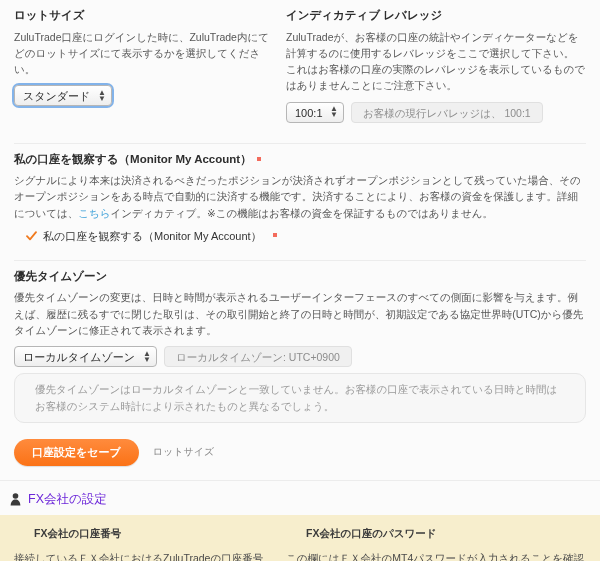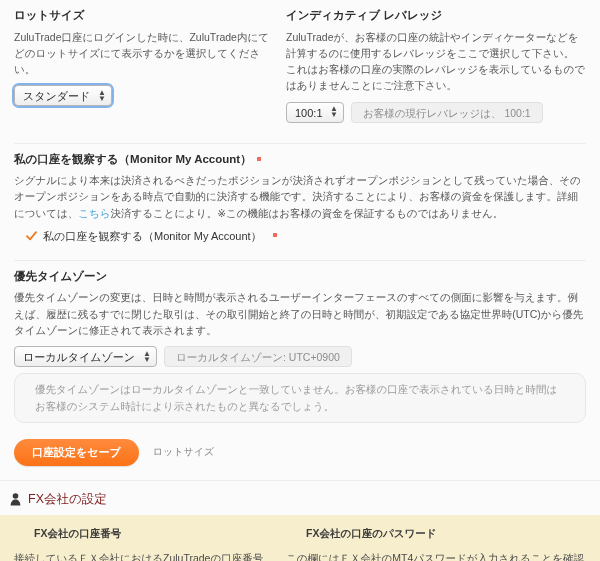"決済することにより。※この機能はお客様の資金を保証するものではありません。" span { text: 決済することにより -> インディカティブ }
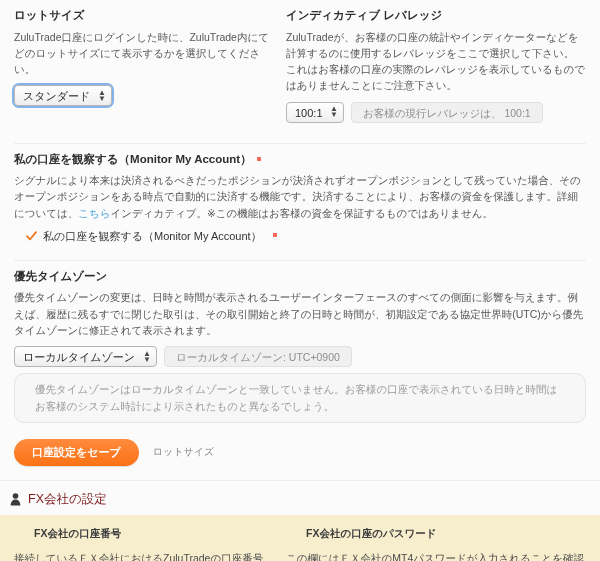"FX会社の設定" .section-title { color: #7f1d1d -> #6d28d9 }
